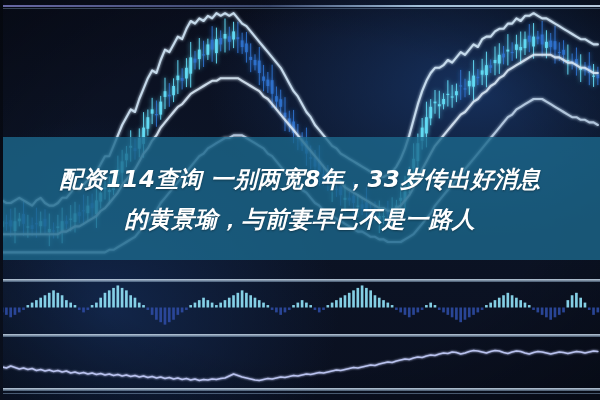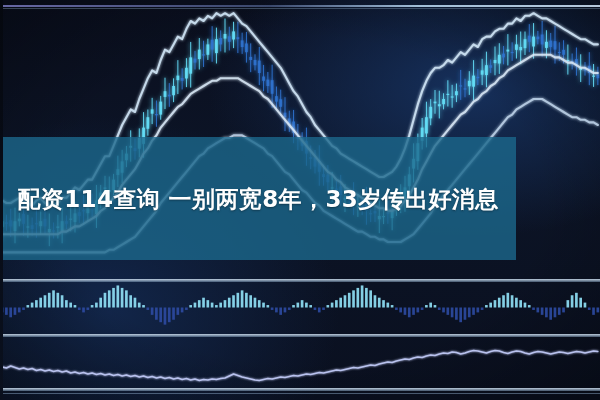"配资114查询 一别两宽8年，33岁传出好消息" .caption-band { font-style: none -> italic; width: 516px -> 600px }
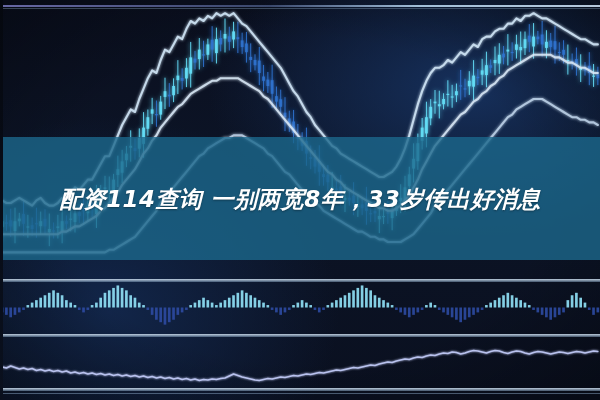"的黄景瑜，与前妻早已不是一路人" div.caption-line { html: none -> <div>的黄景瑜，与前妻早已不是一路人</div> }
